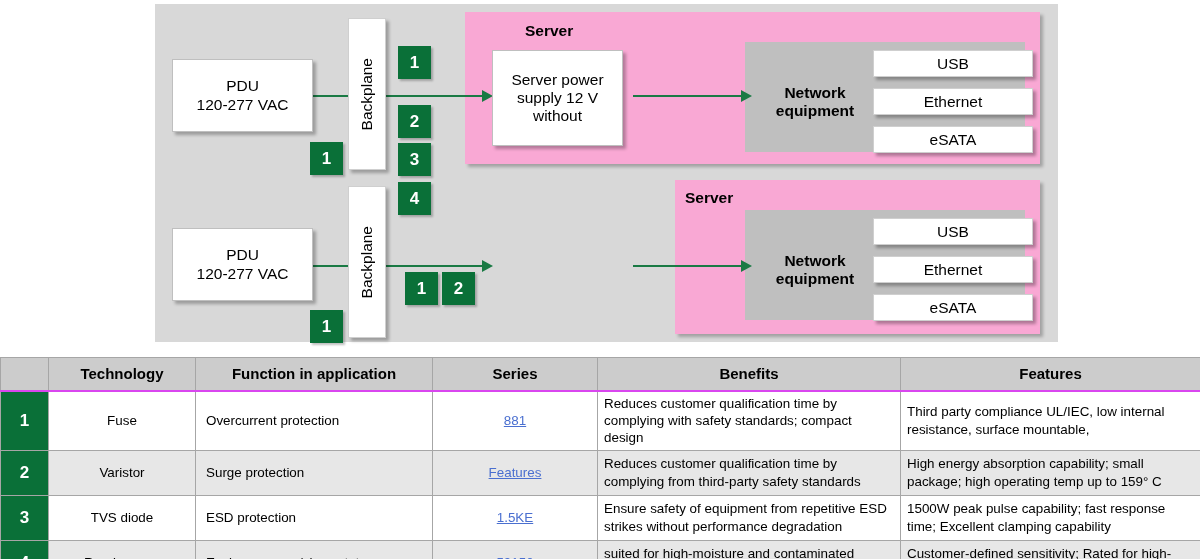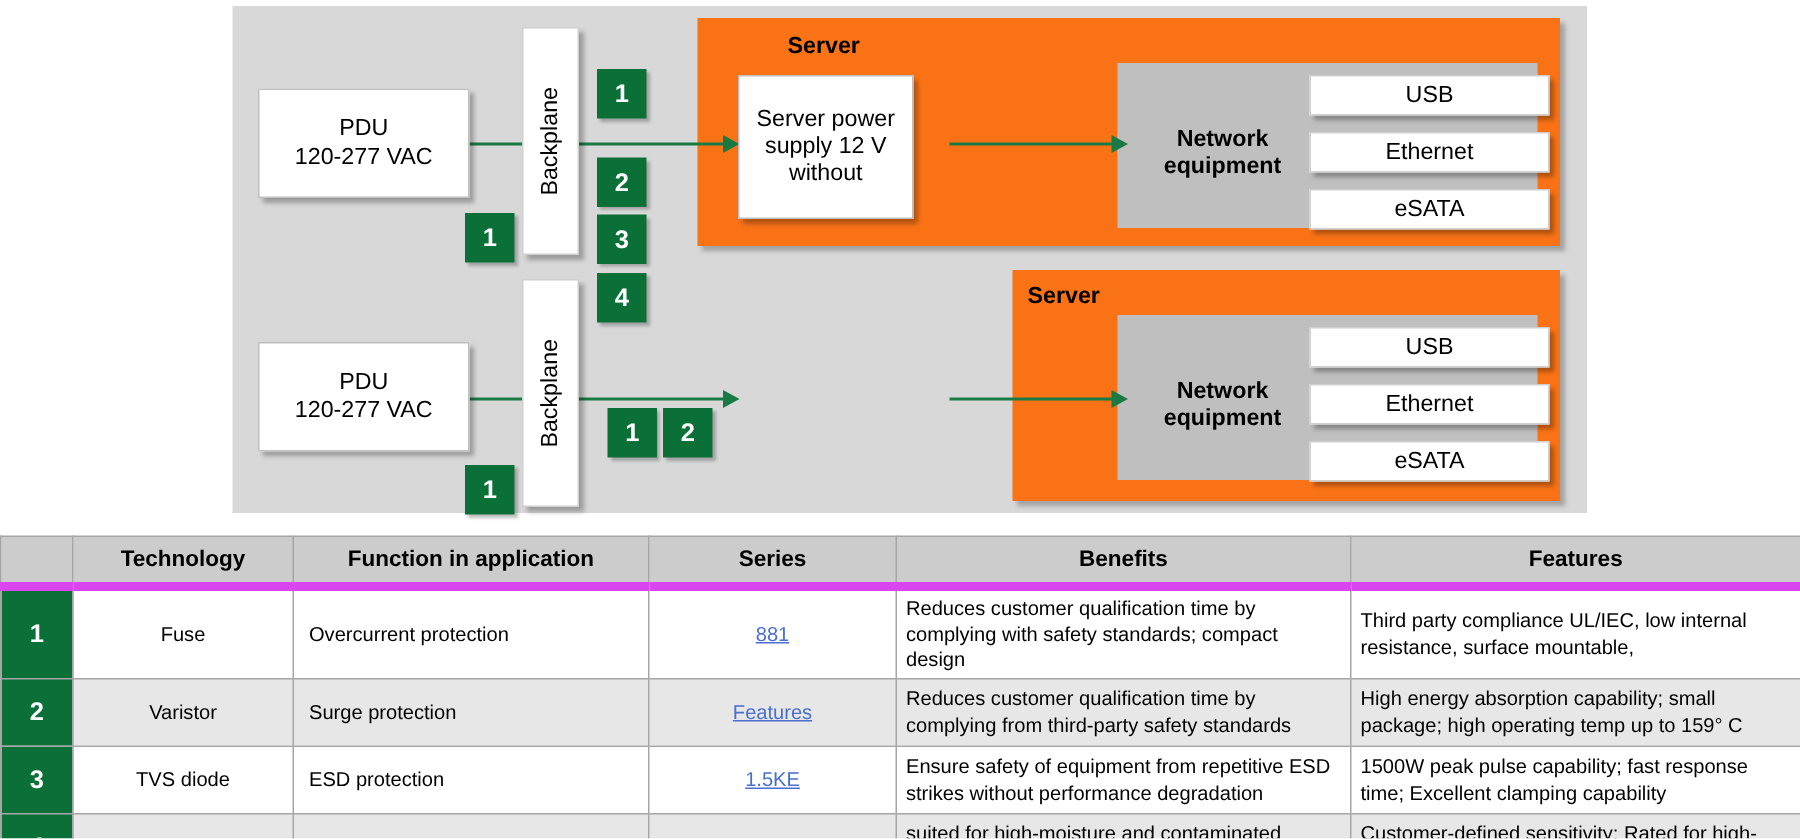"Server" .server-box { background: #f97316 -> #f9a8d4 }
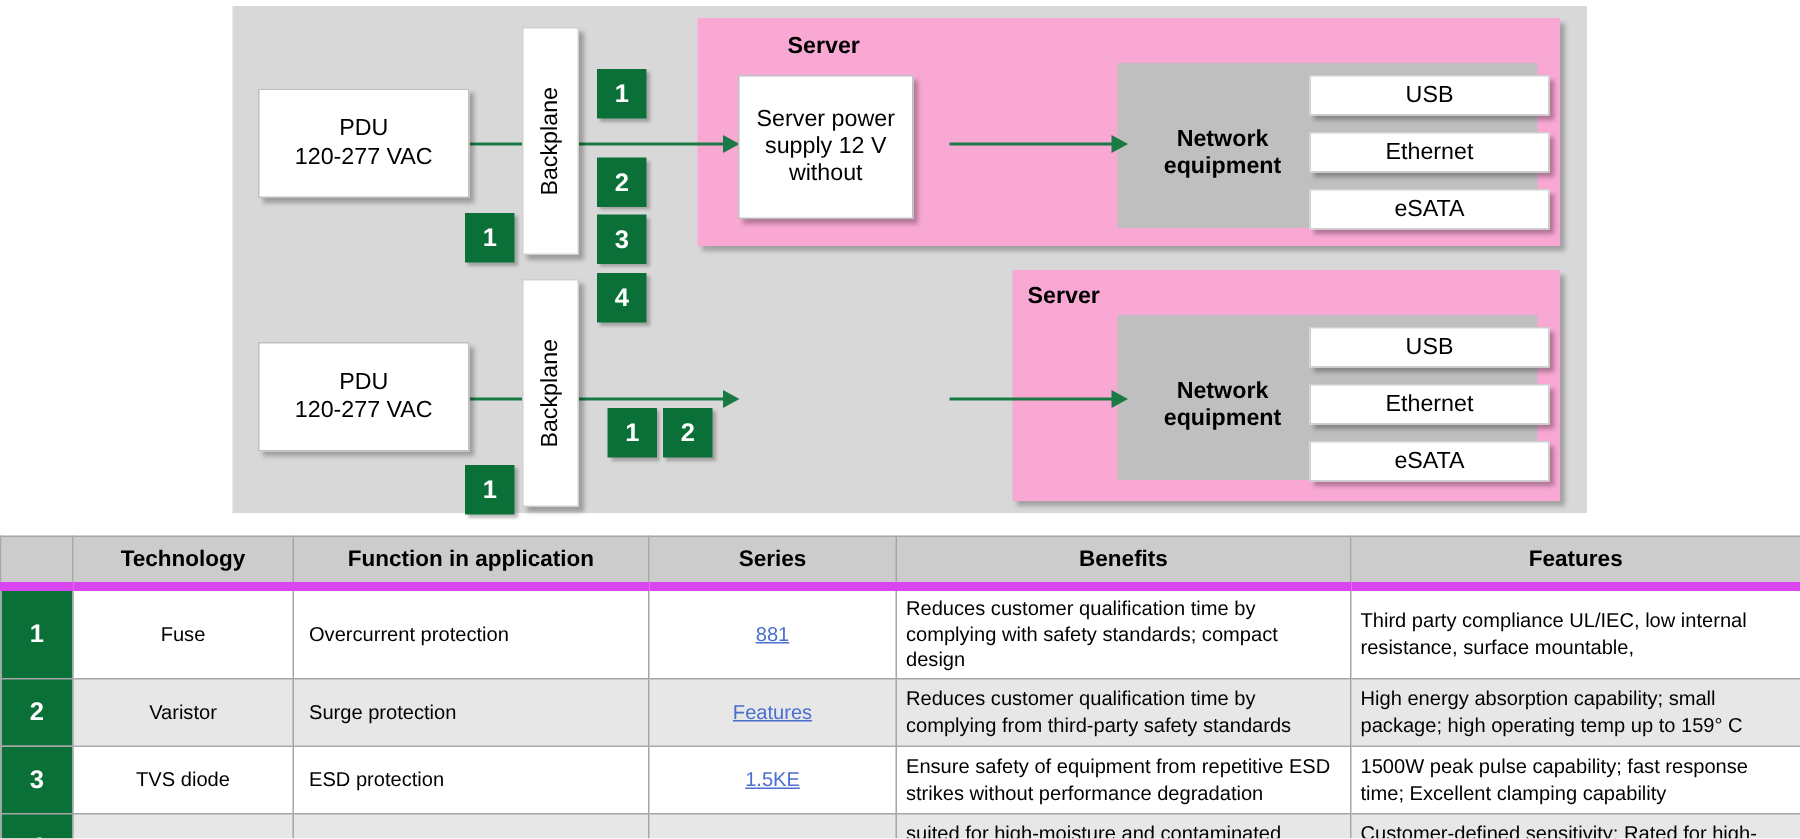"Server power" .psu1 { width: 117px -> 131px }
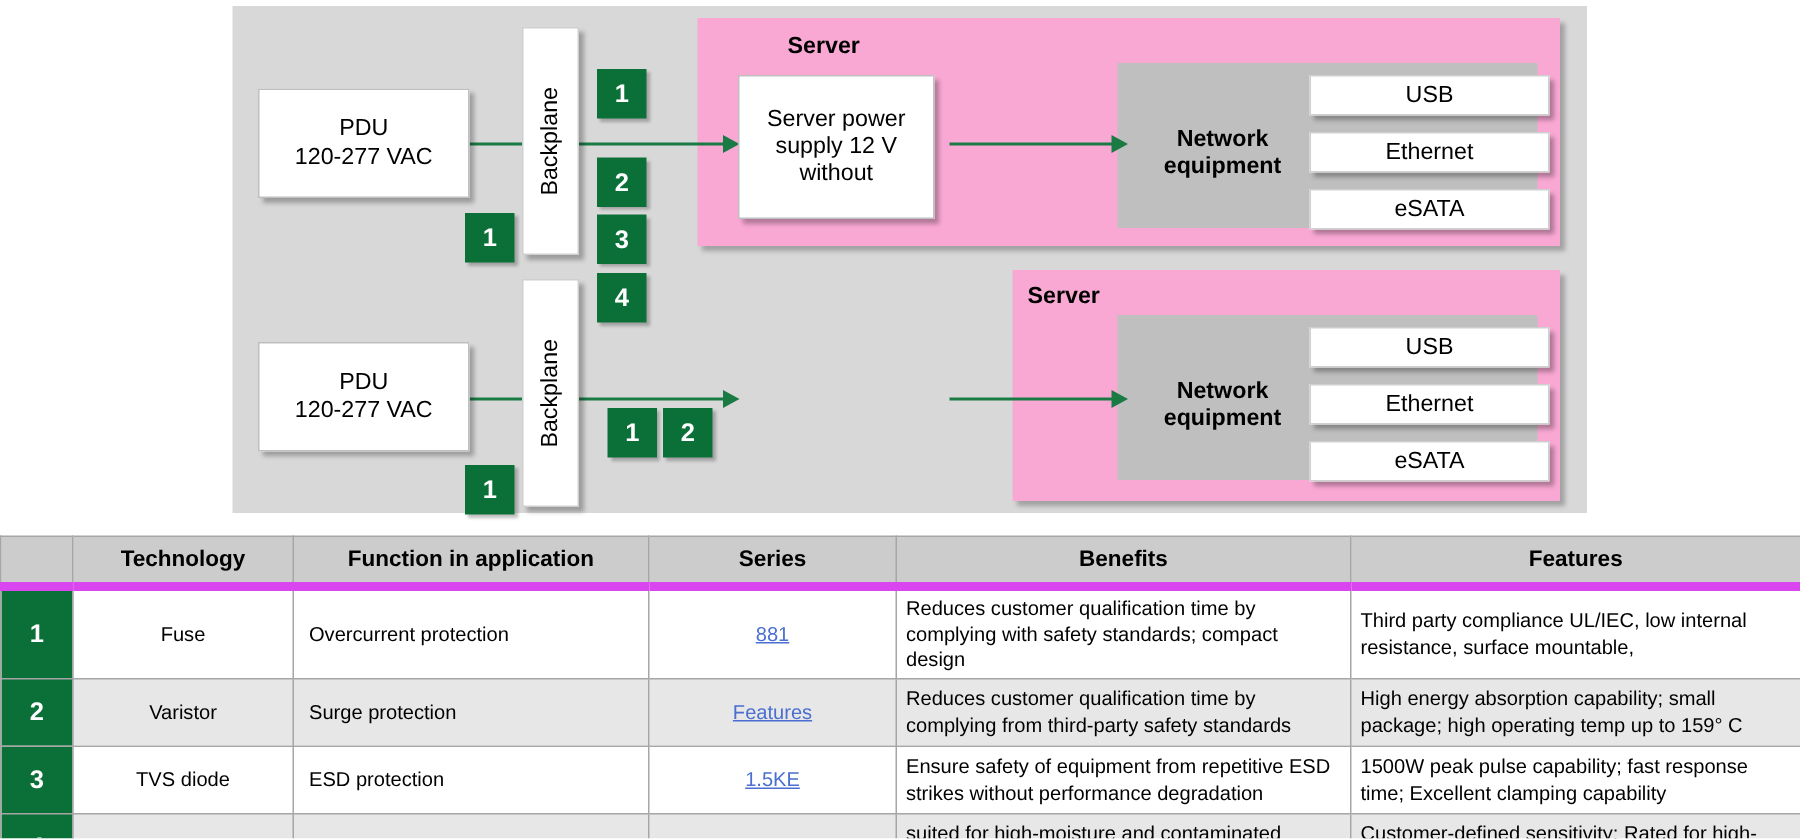"Technology" .tbl thead th { border-bottom: 6px solid #d946ef -> 2px solid #d946ef }
